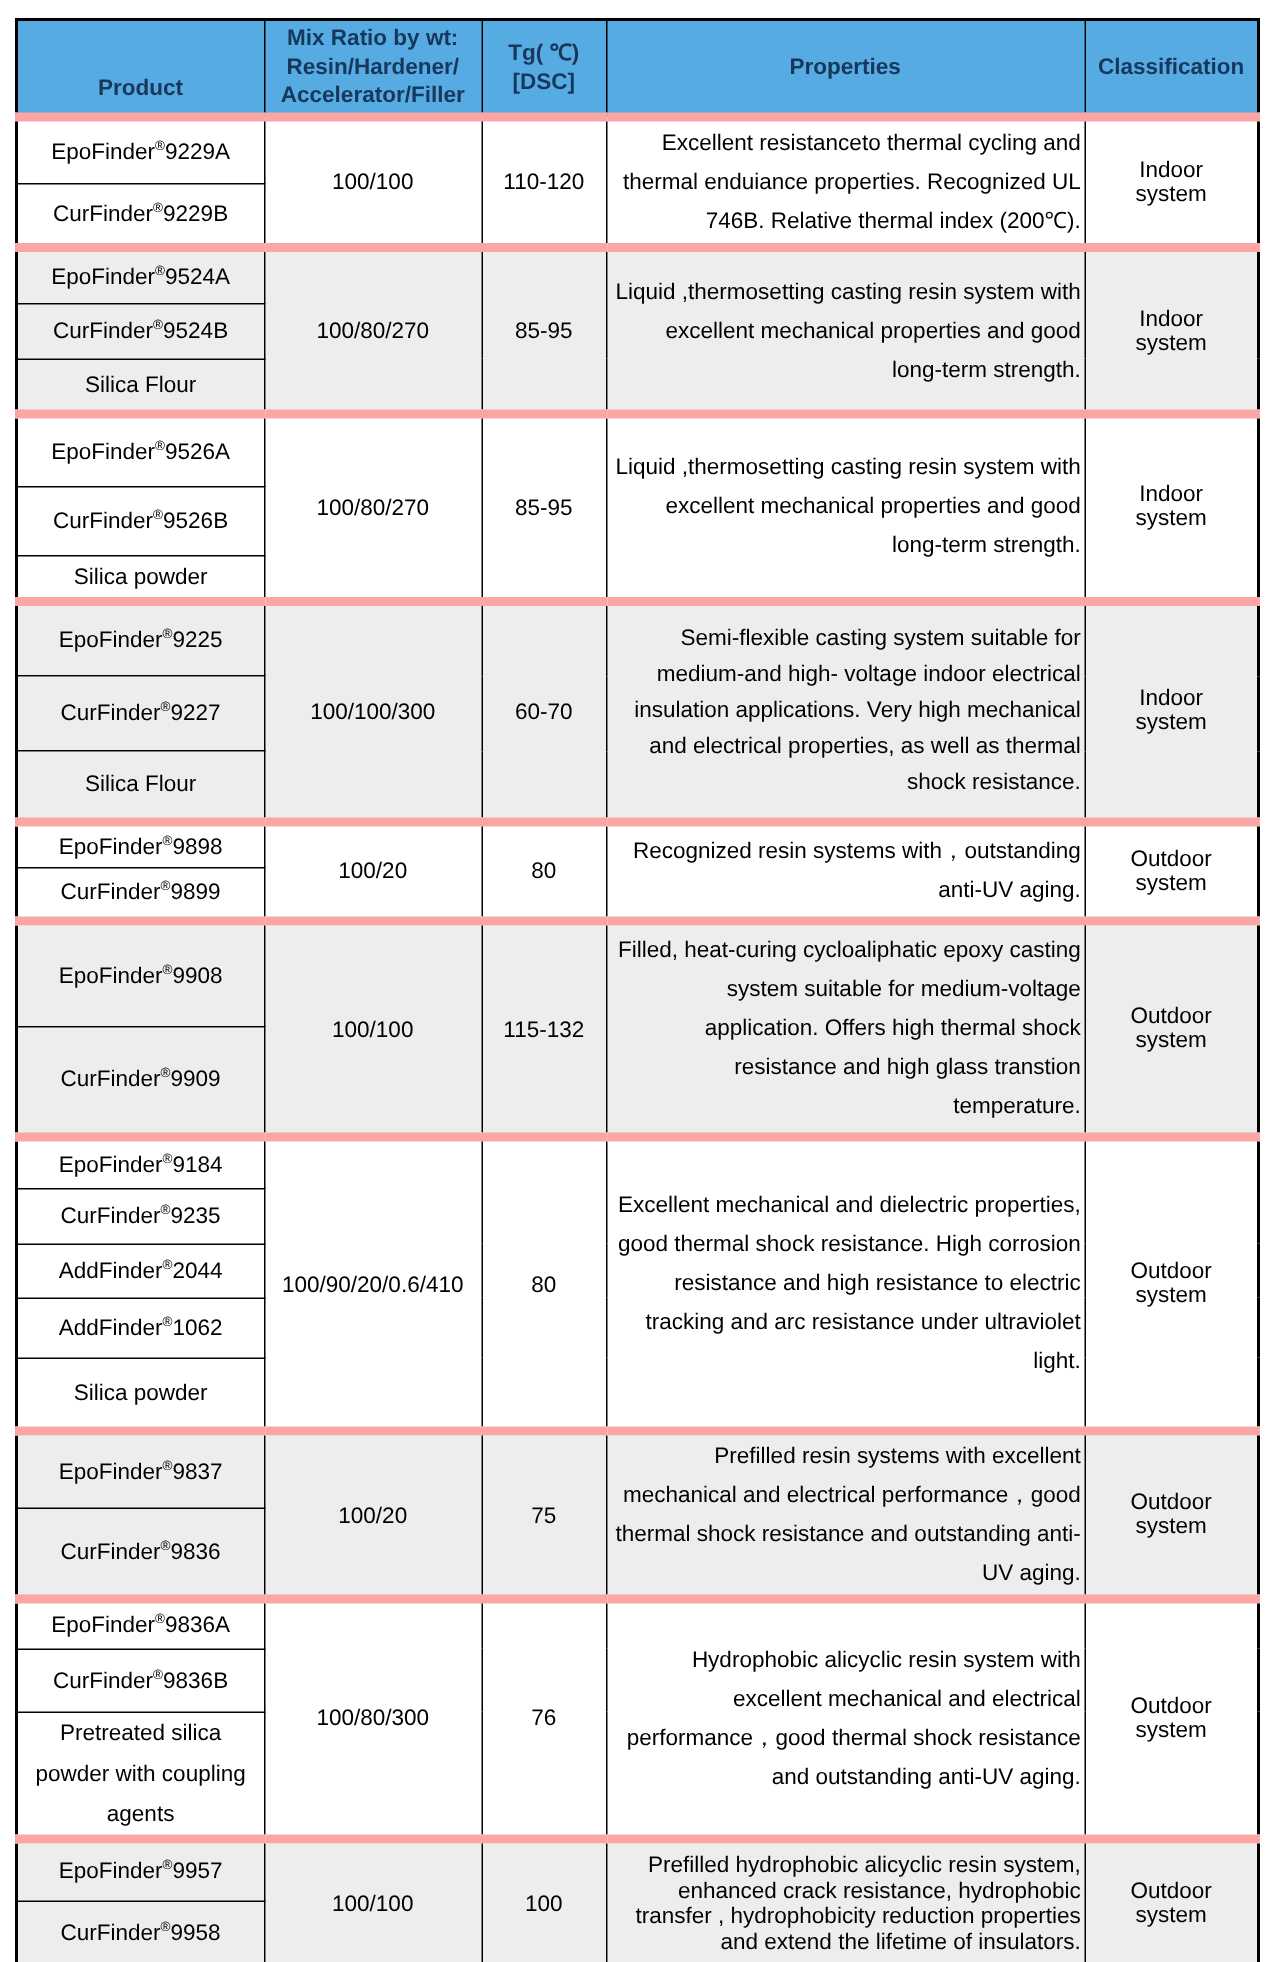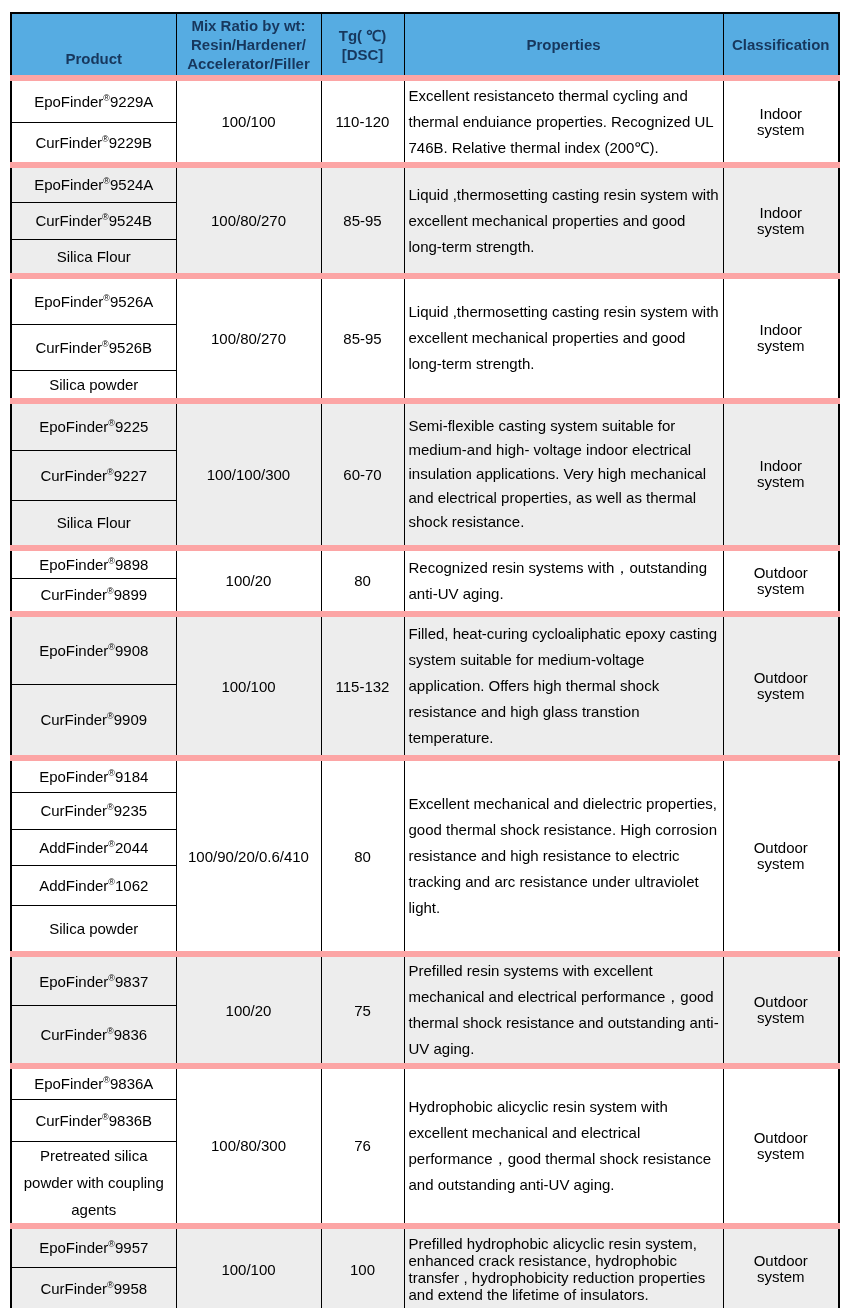"Excellent resistanceto thermal cycling" td.props { text-align: left -> right }
